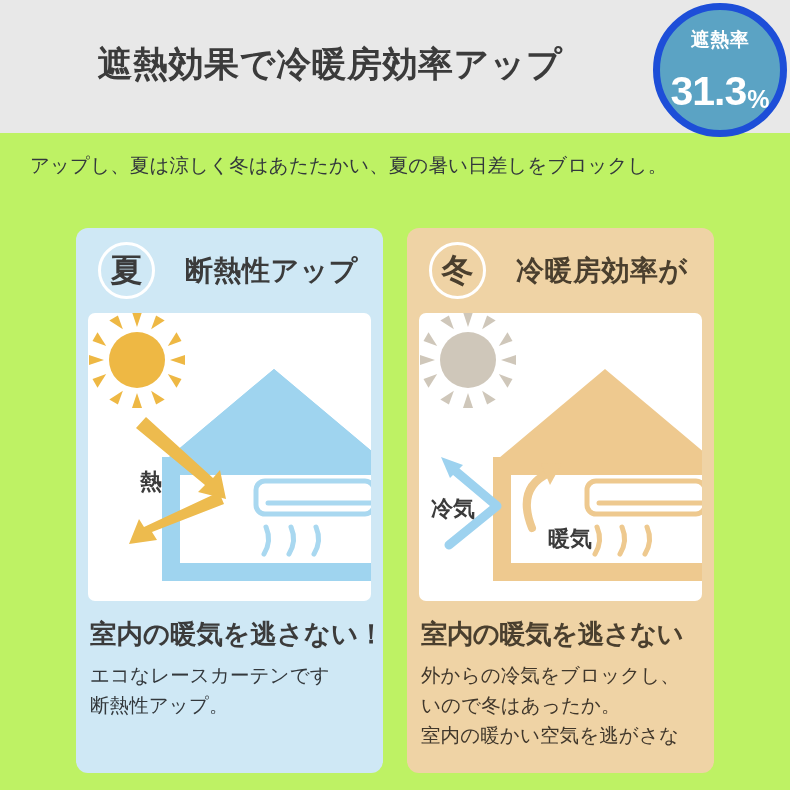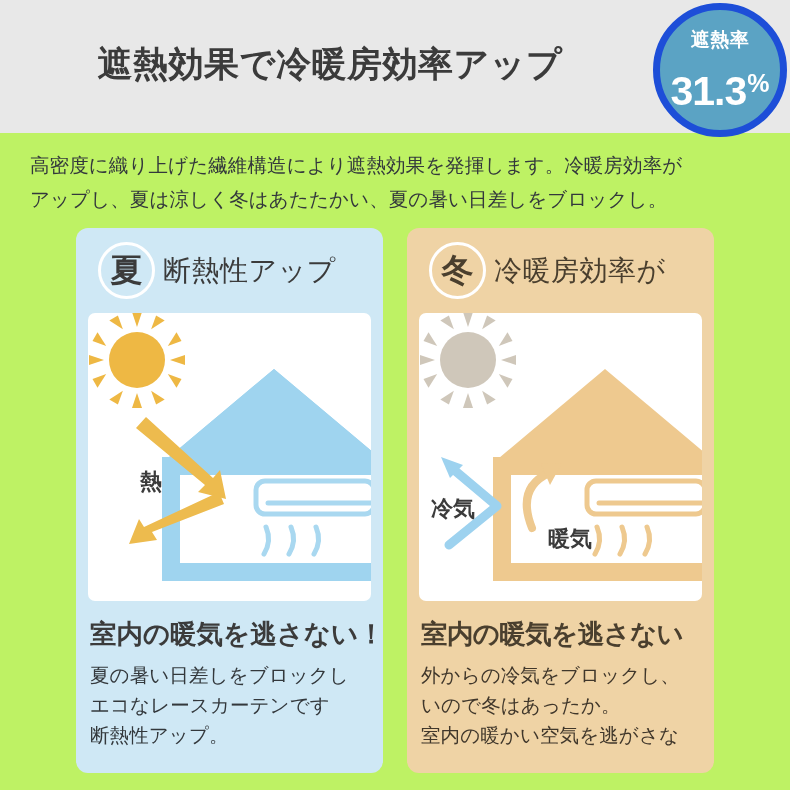"31.3" .badge-value-row { align-items: flex-start -> flex-end }
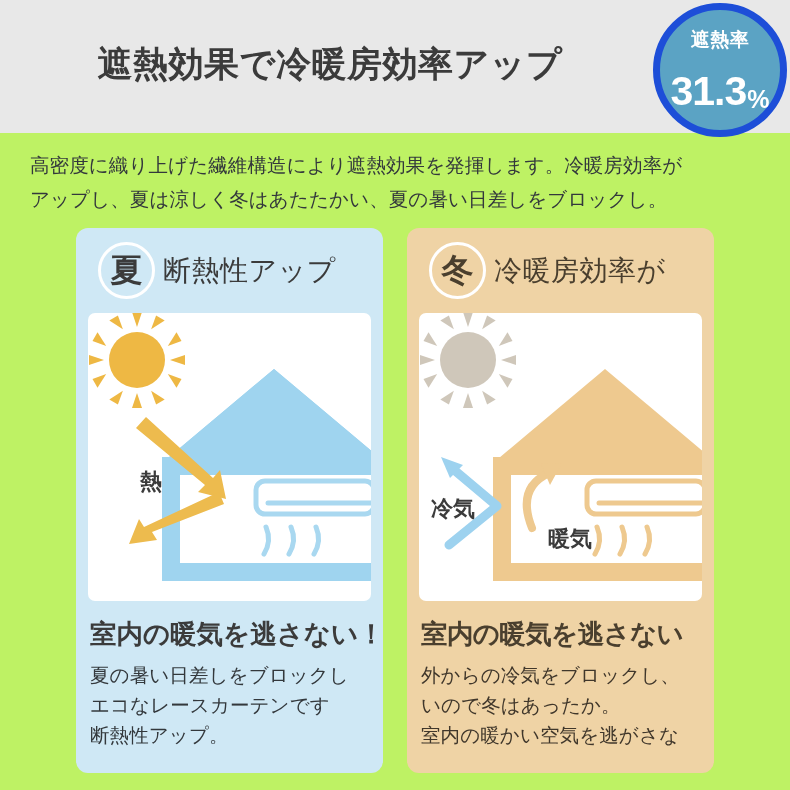"高密度に織り上げた繊維構造により遮熱効果を発揮します。冷暖房効率が" div { html: <div>高密度に織り上げた繊維構造により遮熱効果を発揮します。冷暖房効率が</div> -> none }
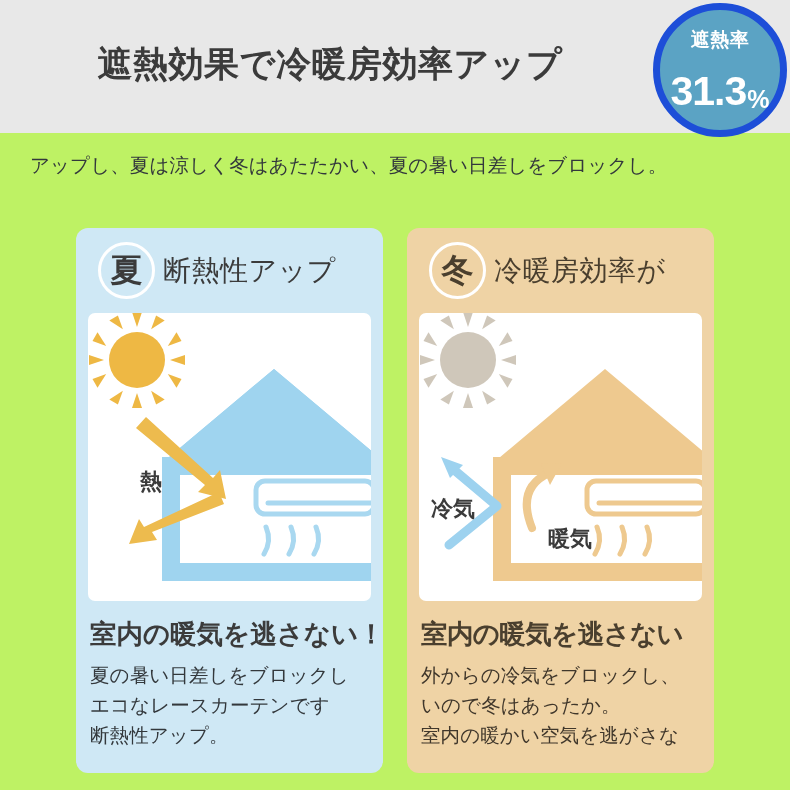"断熱性アップ" .panel-head-title { font-weight: normal -> bold; margin-left: 8px -> 30px }
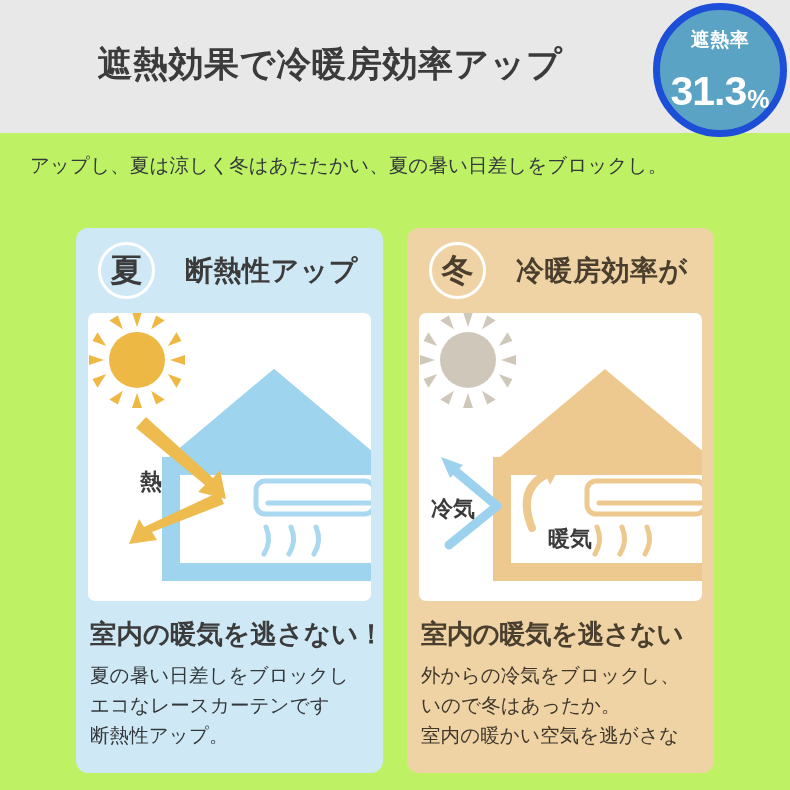"夏の暑い日差しをブロックし" div { html: <div>夏の暑い日差しをブロックし</div> -> none }
